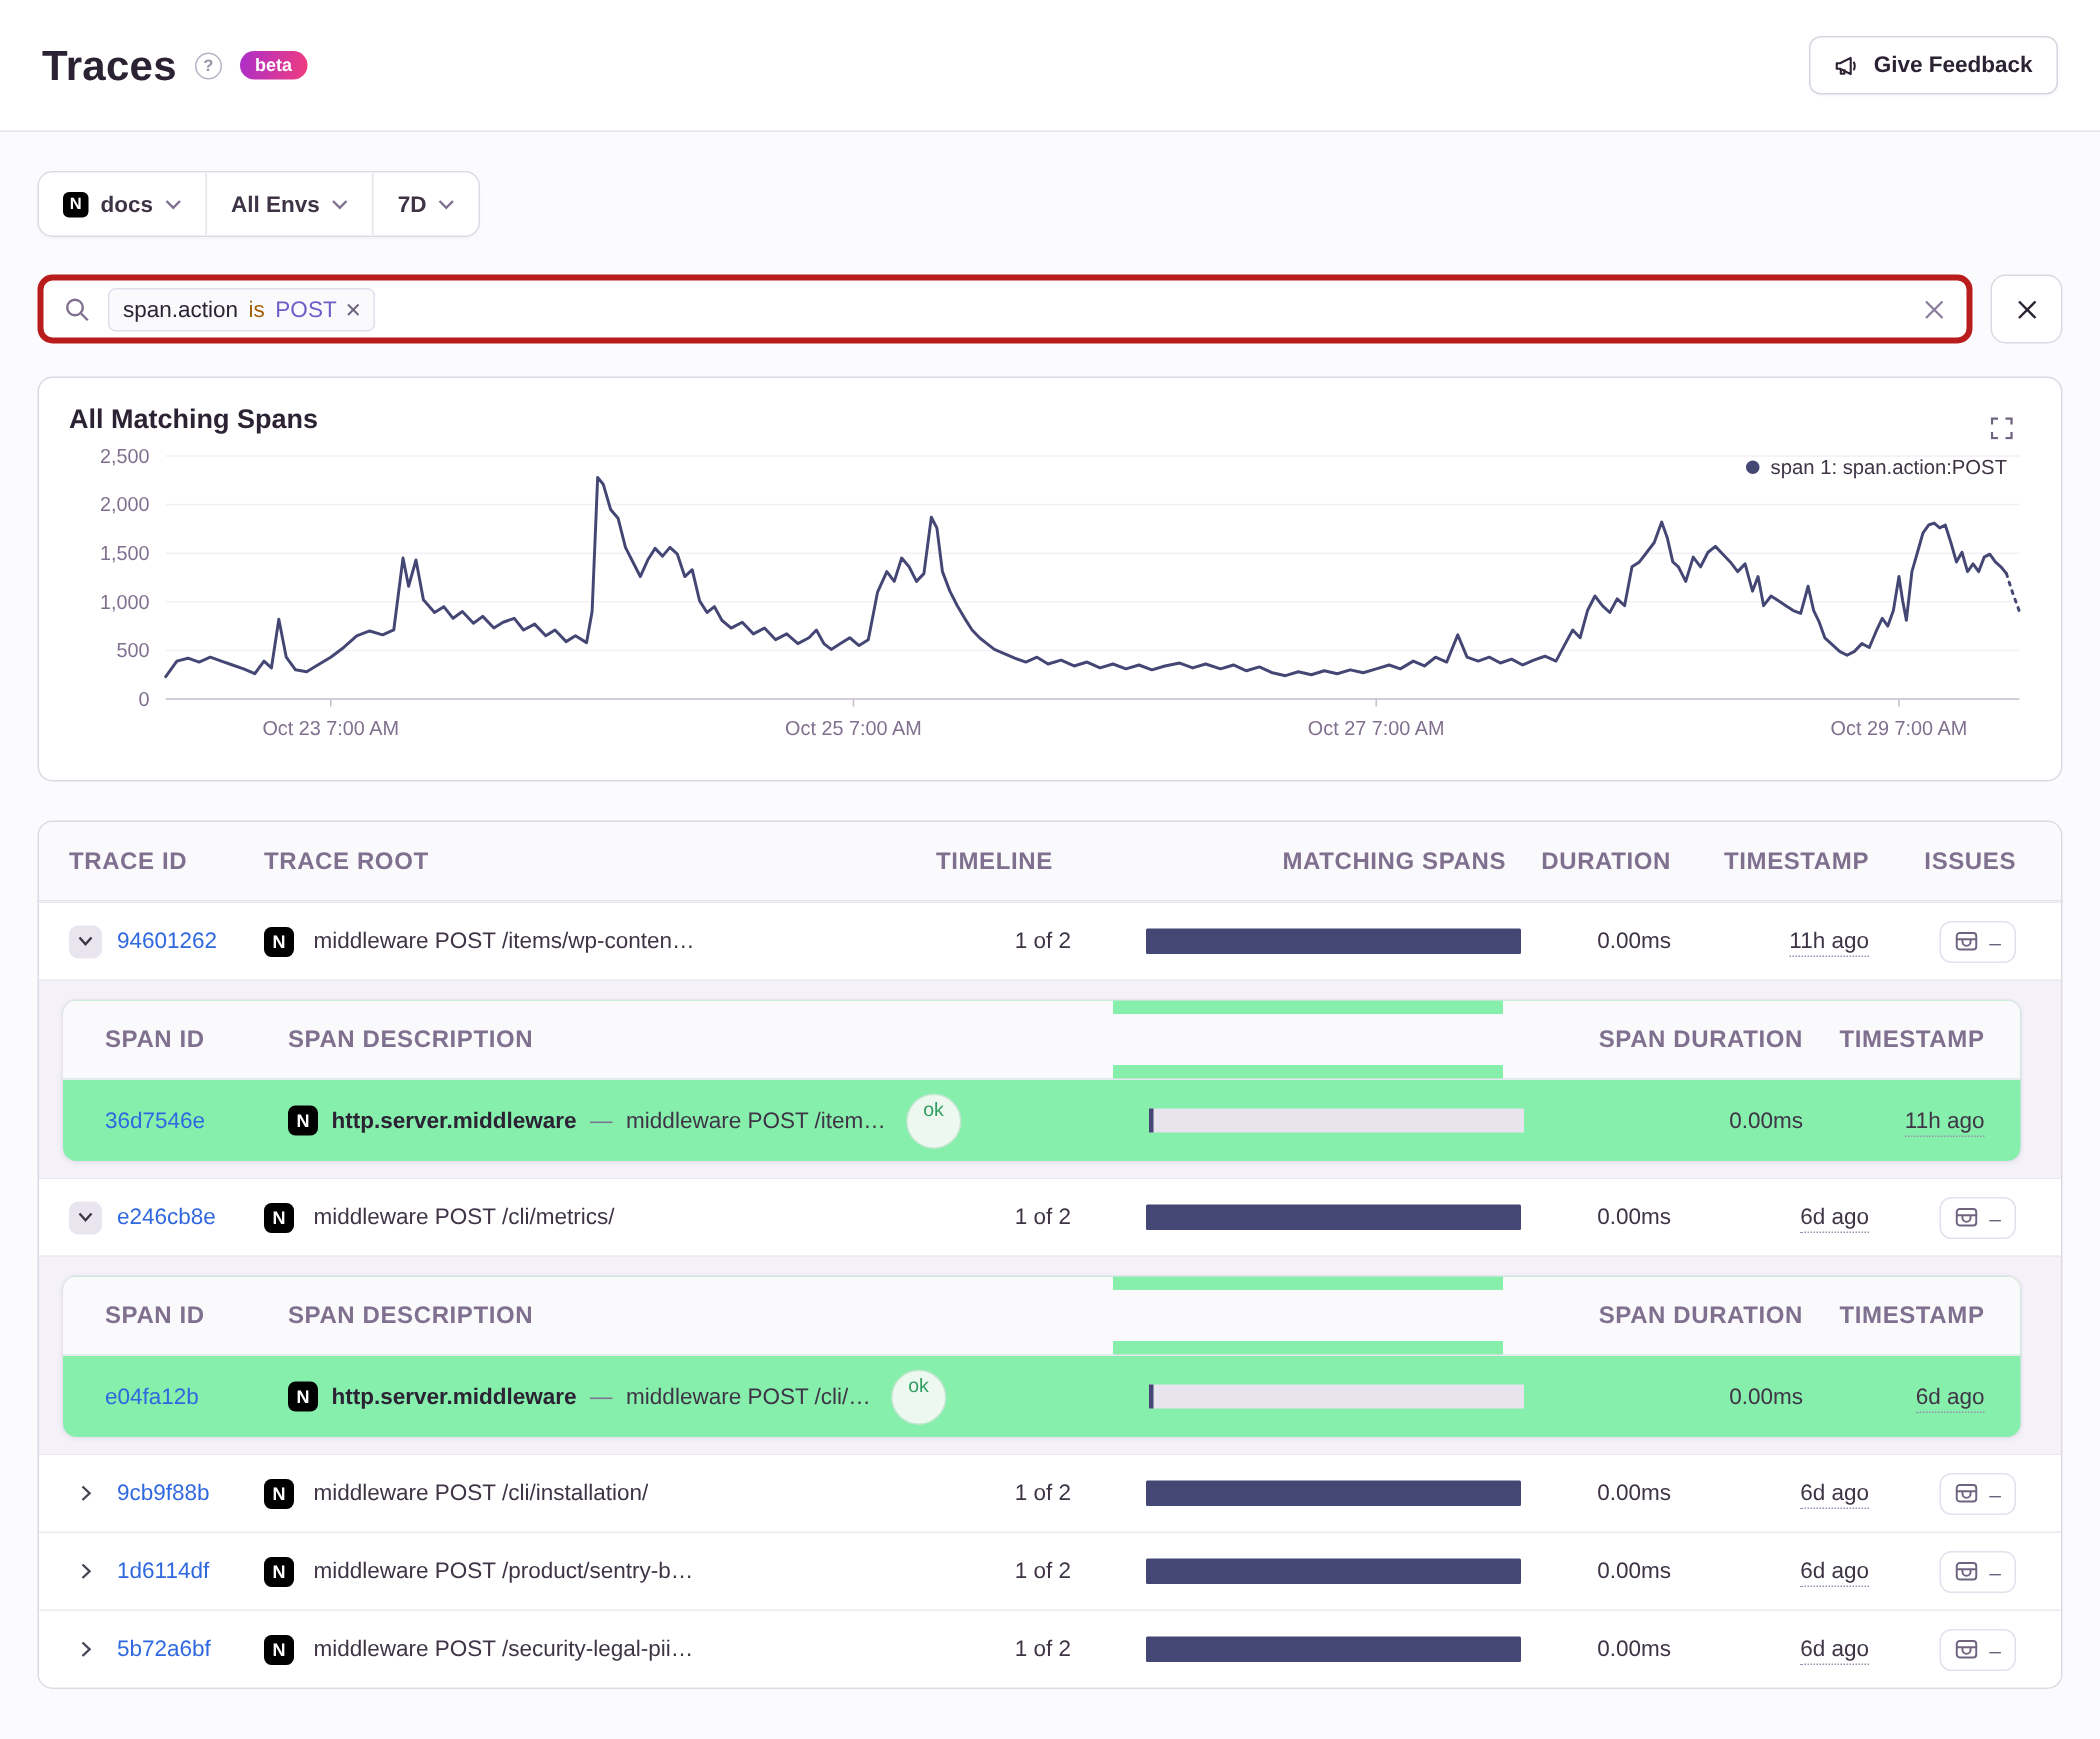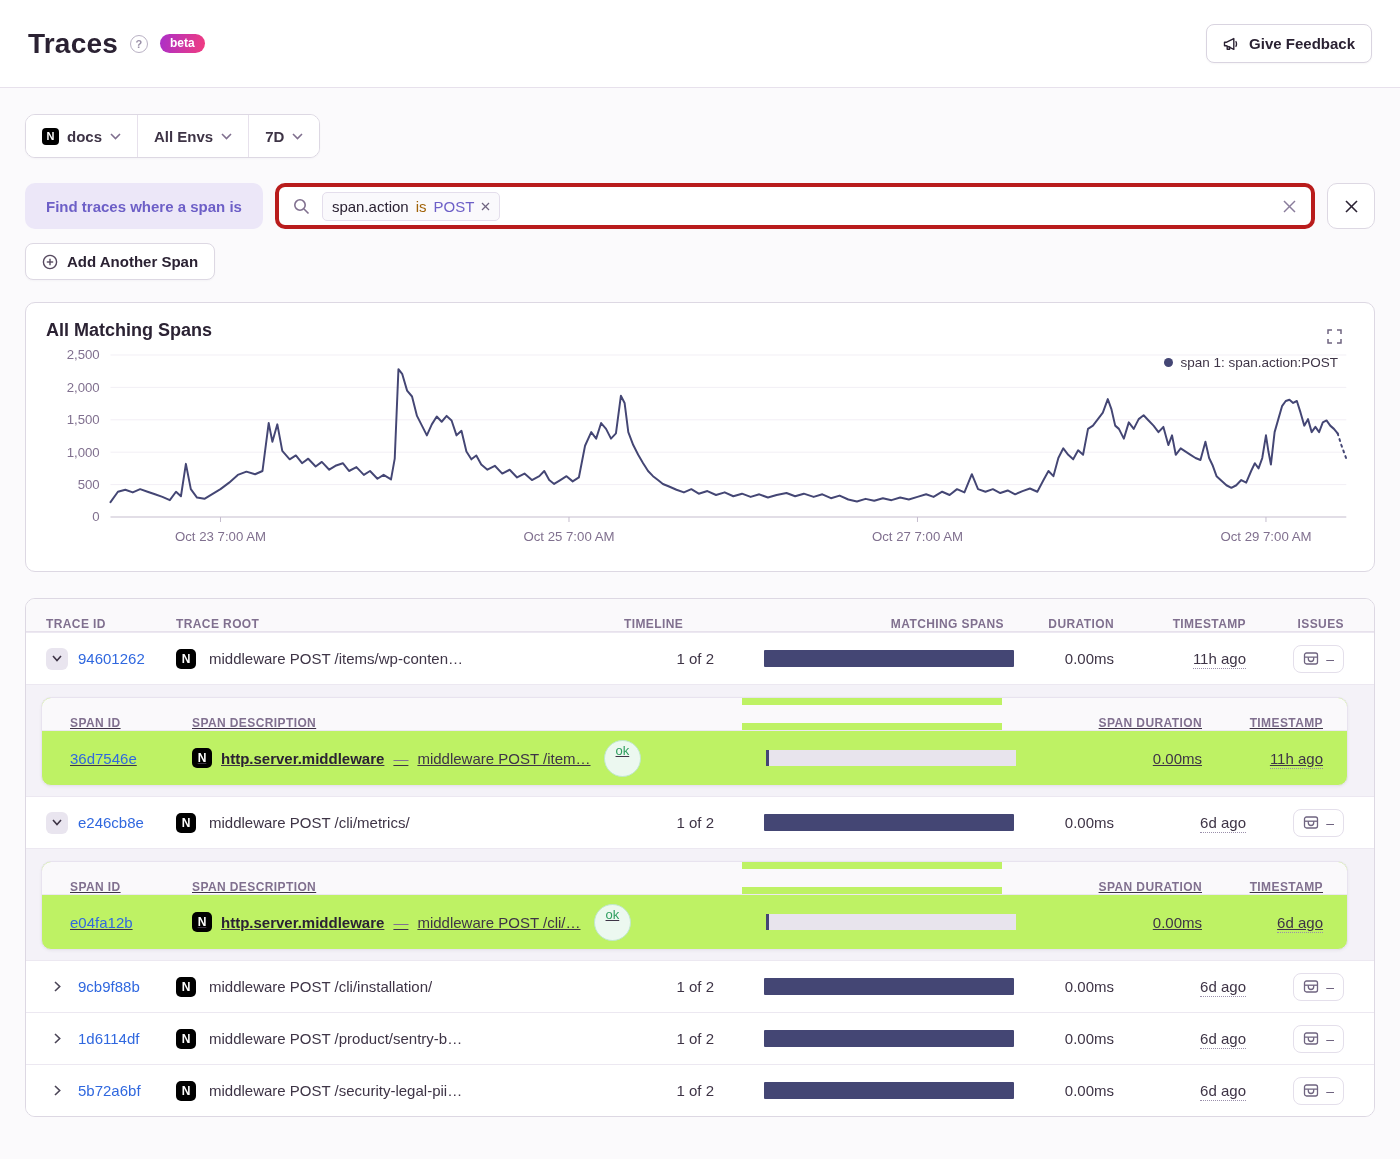"Find traces where a span" div.span-label { html: <div>Find traces where a span is</div> -> none }
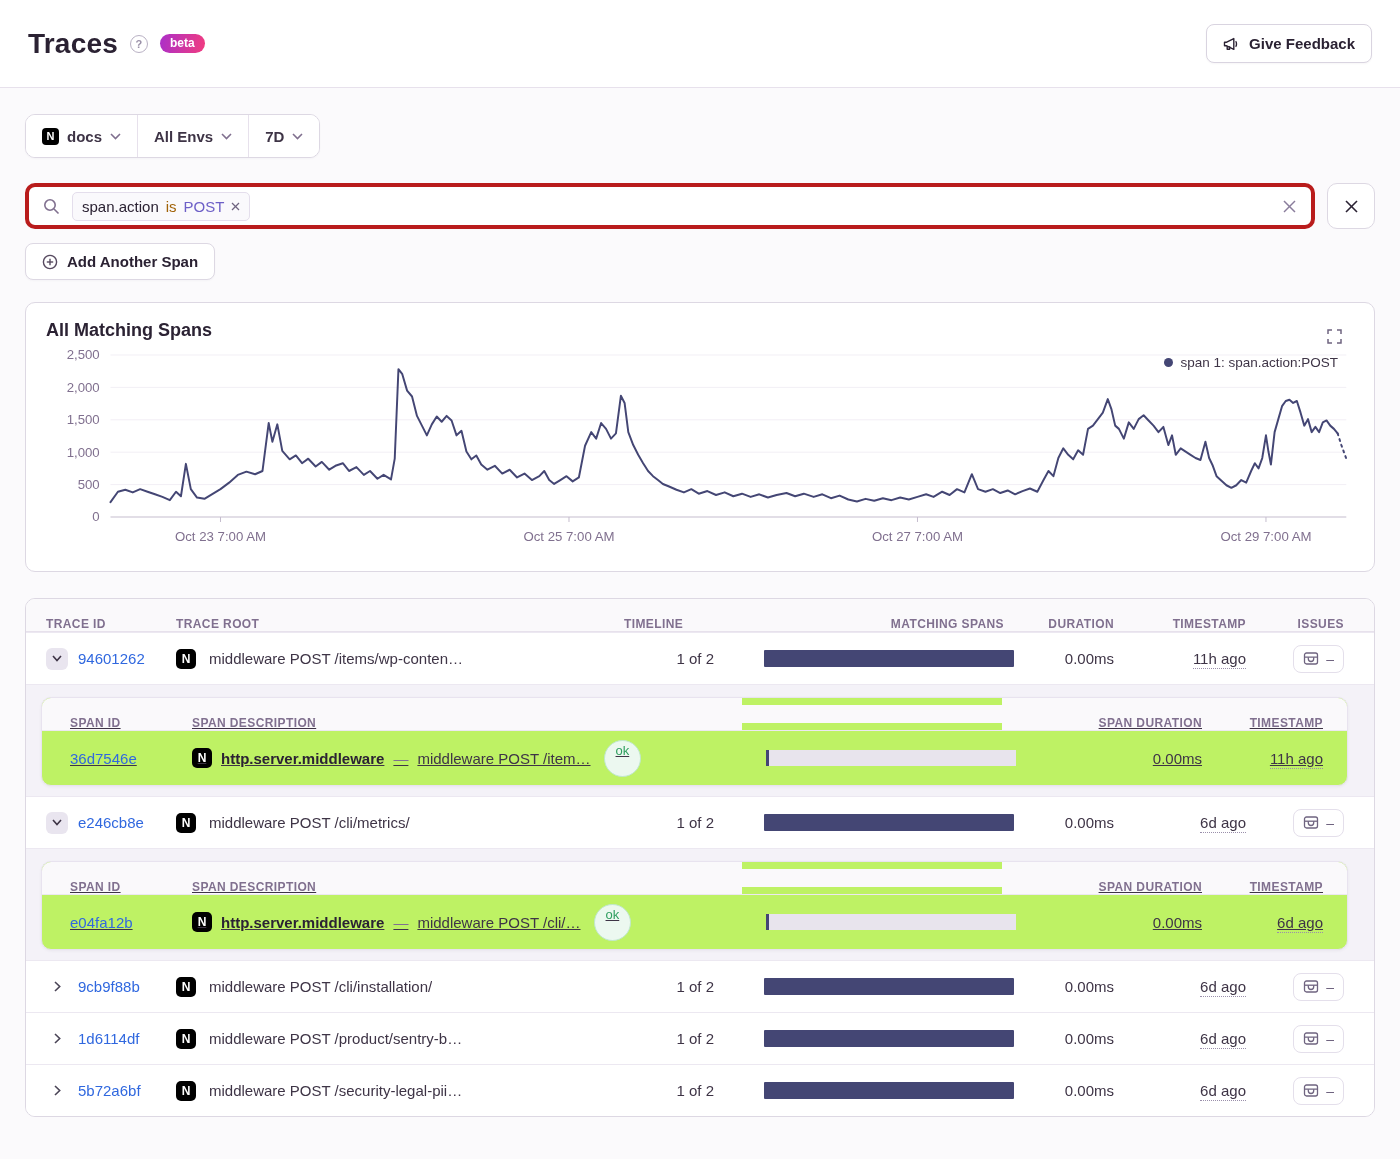"Add Another Span" button.add-span-btn { html: <button> <span> <svg> <circle></circle> <line></line> <line></line> </svg> </span> <span>Add Another Span</span> </button> -> none }
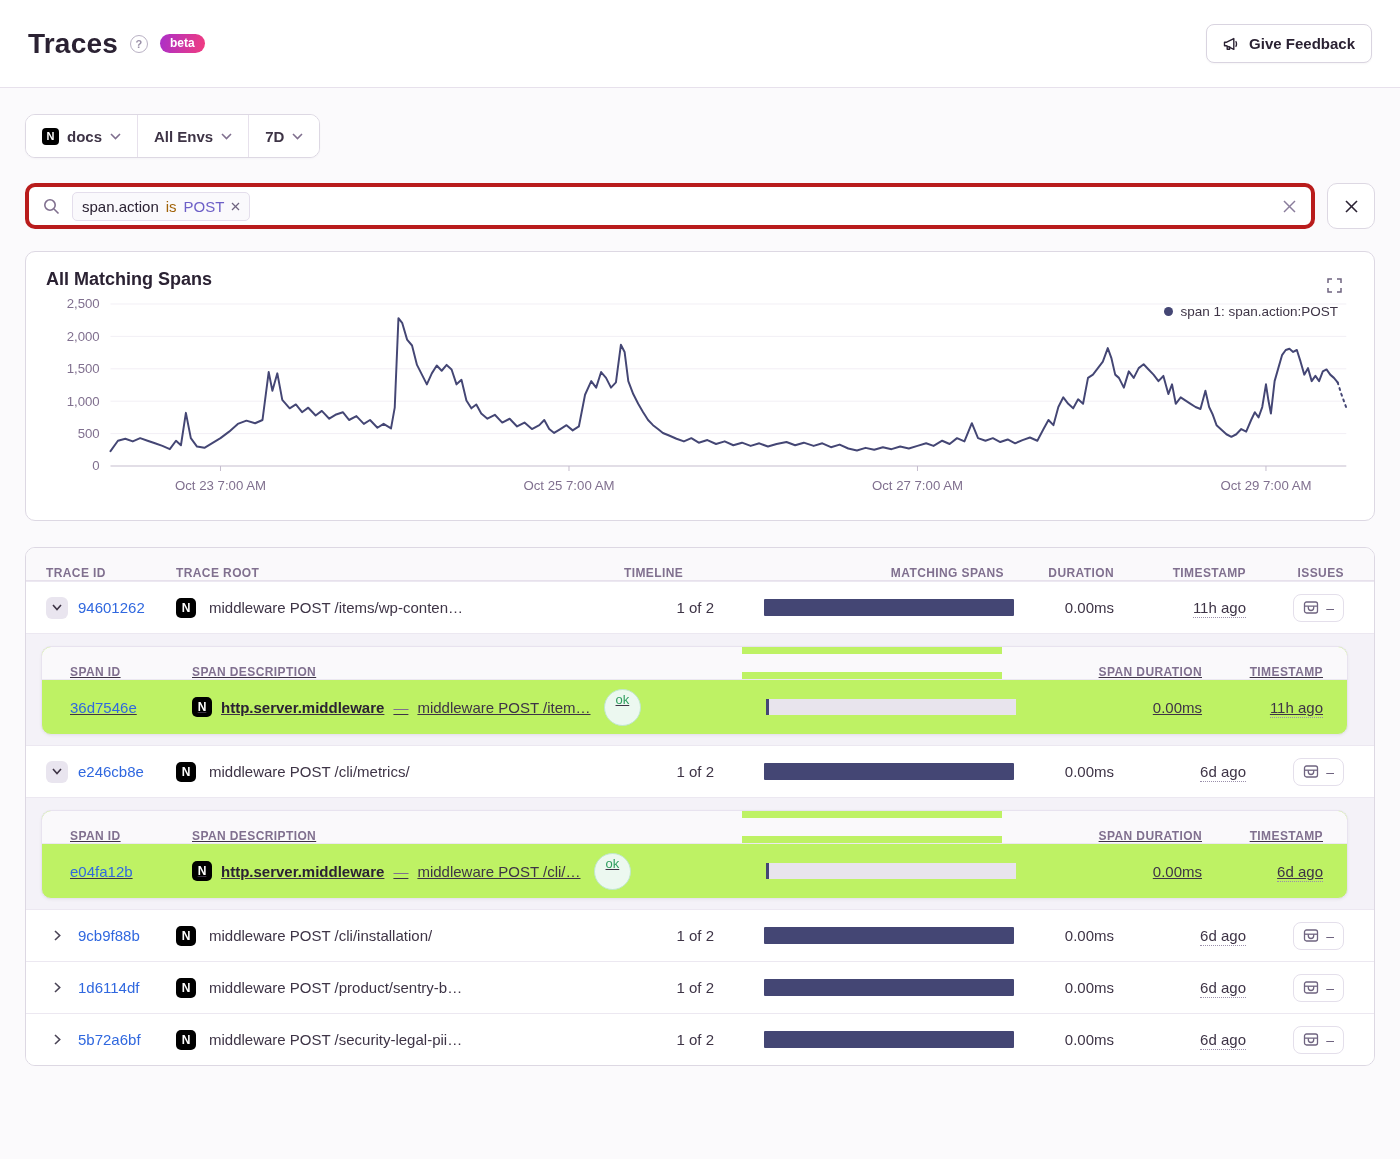"TRACE ID" .th { font-size: 12px -> 16px; padding-bottom: none -> 16px }
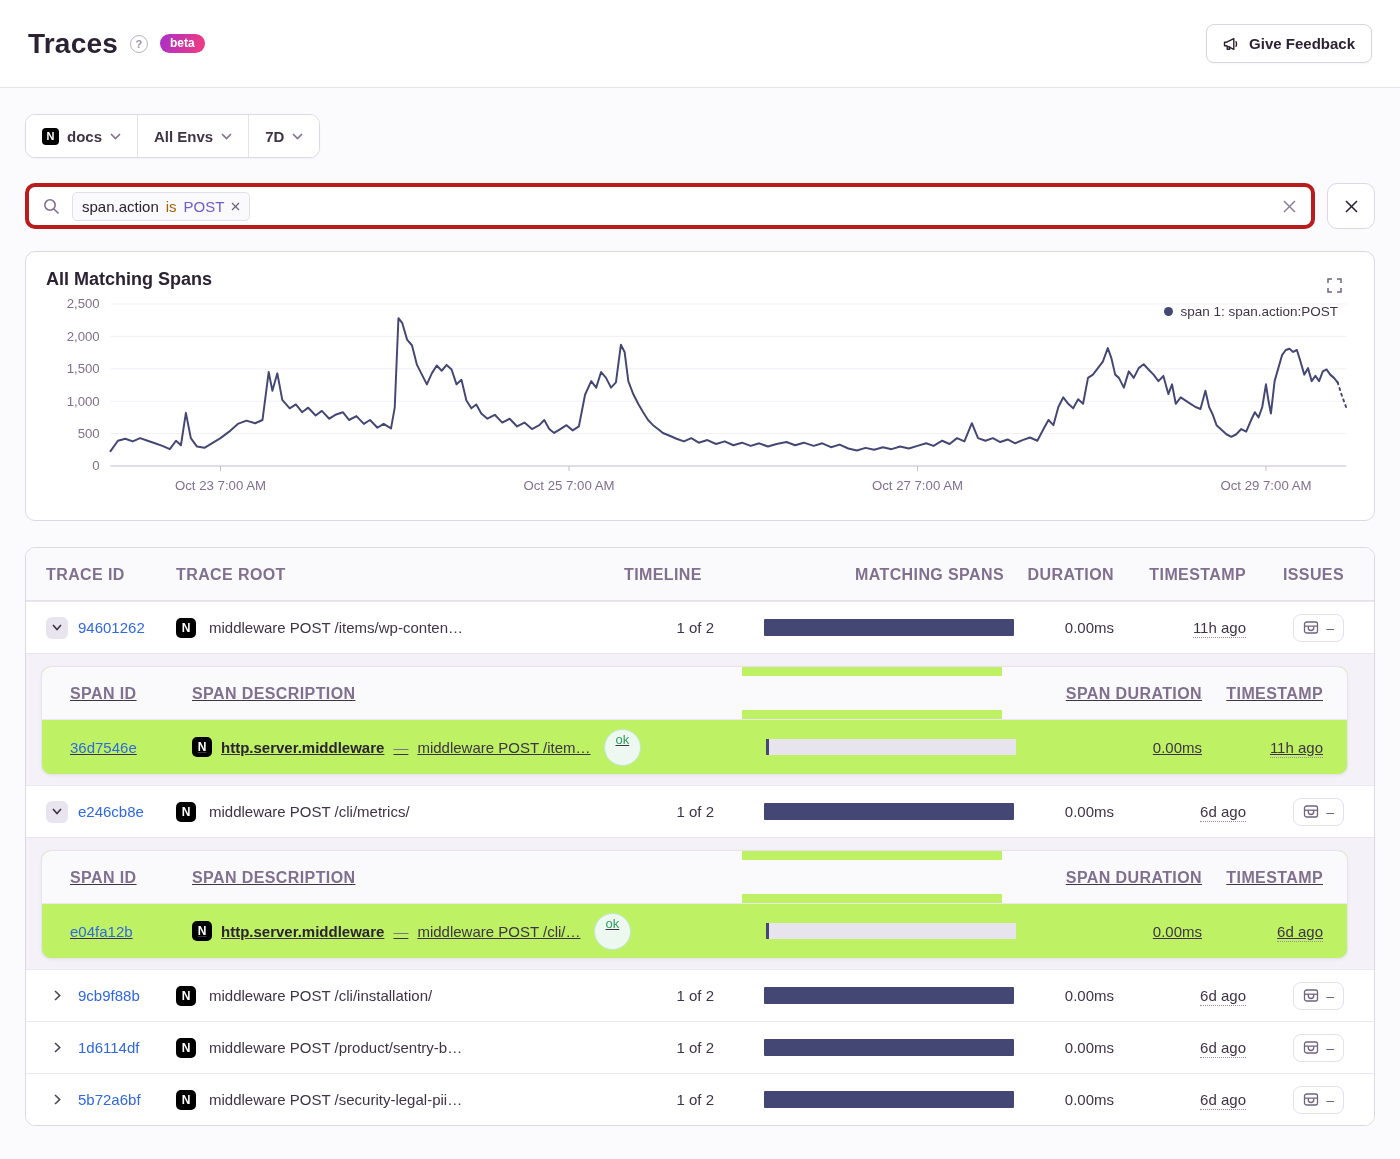"SPAN ID" .span-table { background: #bef264 -> #86efac; text-decoration: underline -> none }
